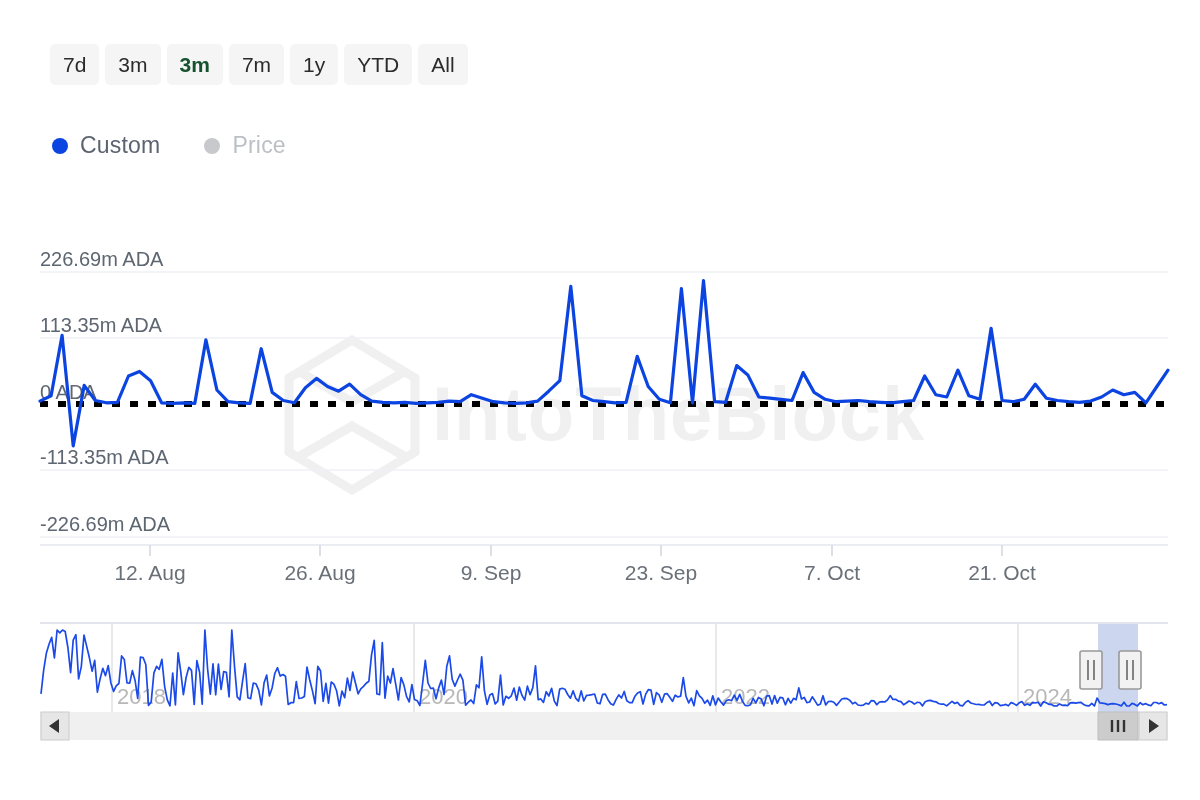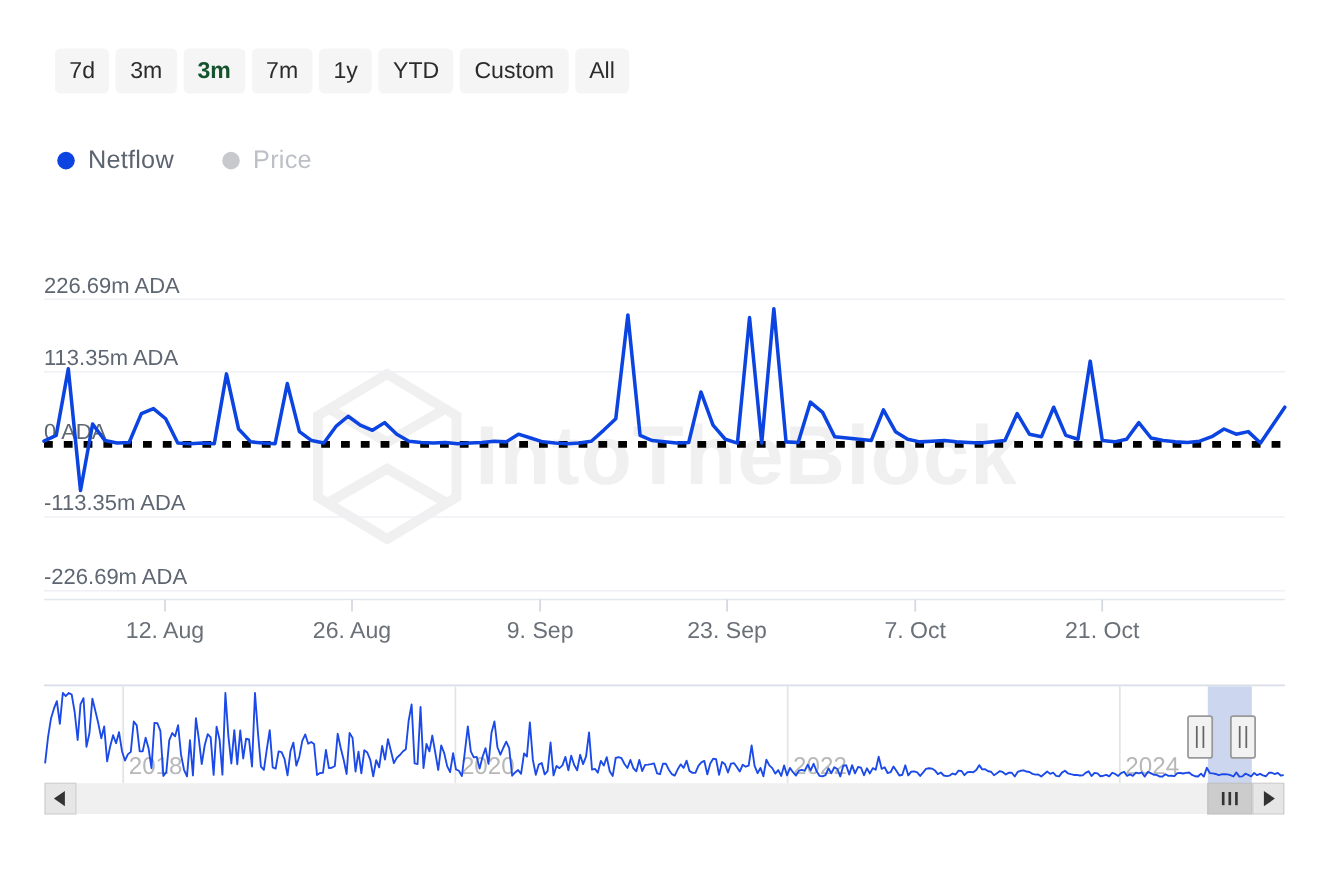"Custom" button.range-btn { html: <button>Custom</button> -> none }
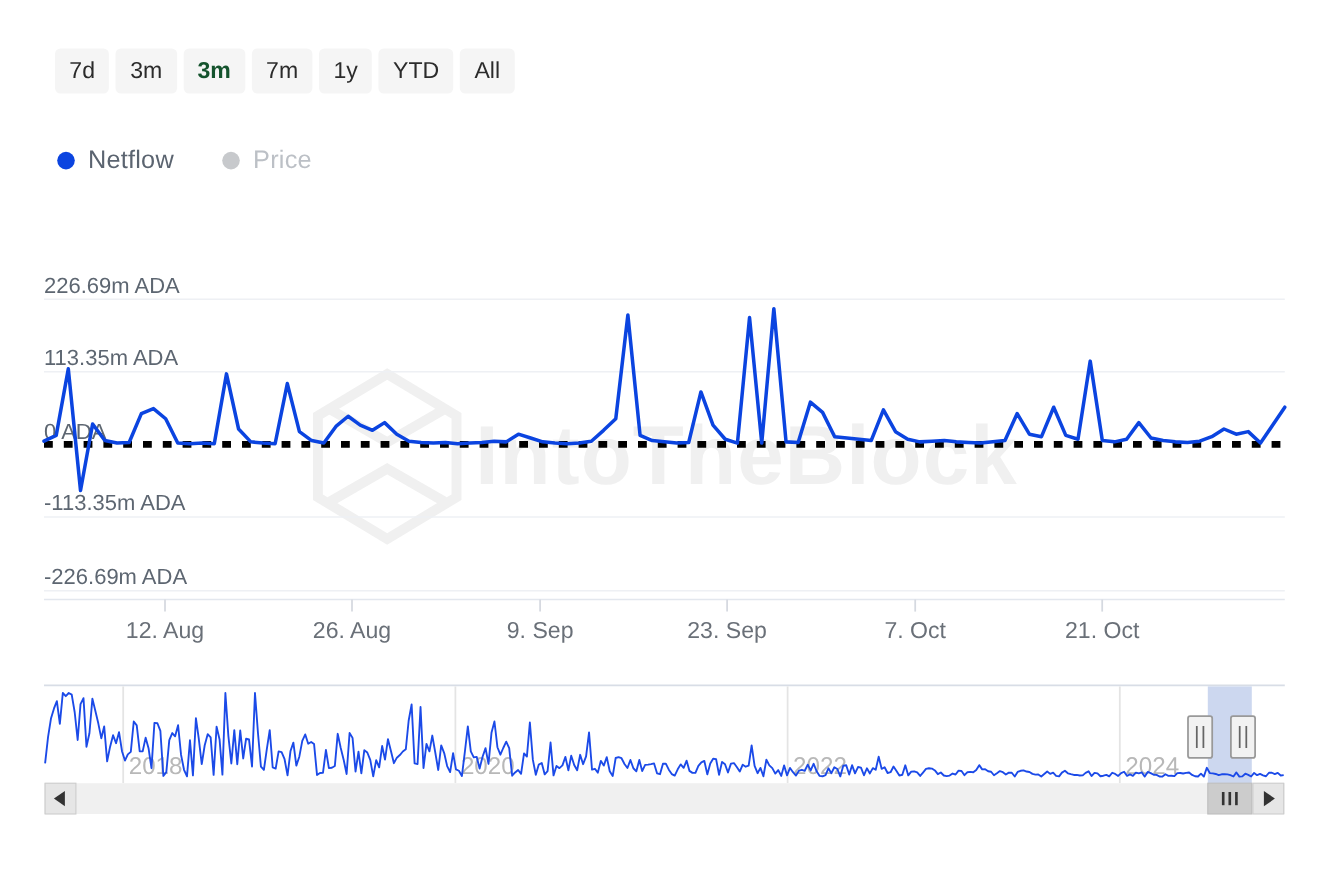"Netflow" span.legend-label { text: Netflow -> Custom }
